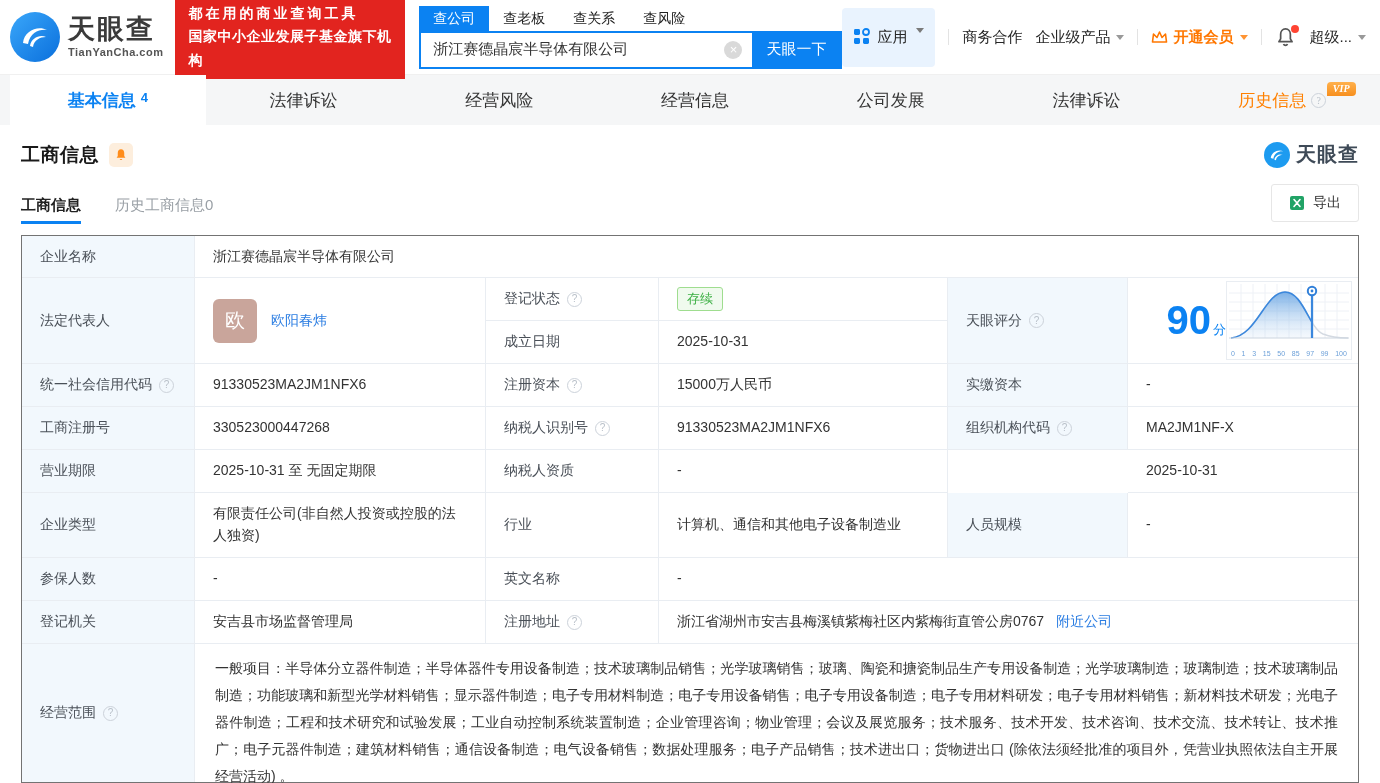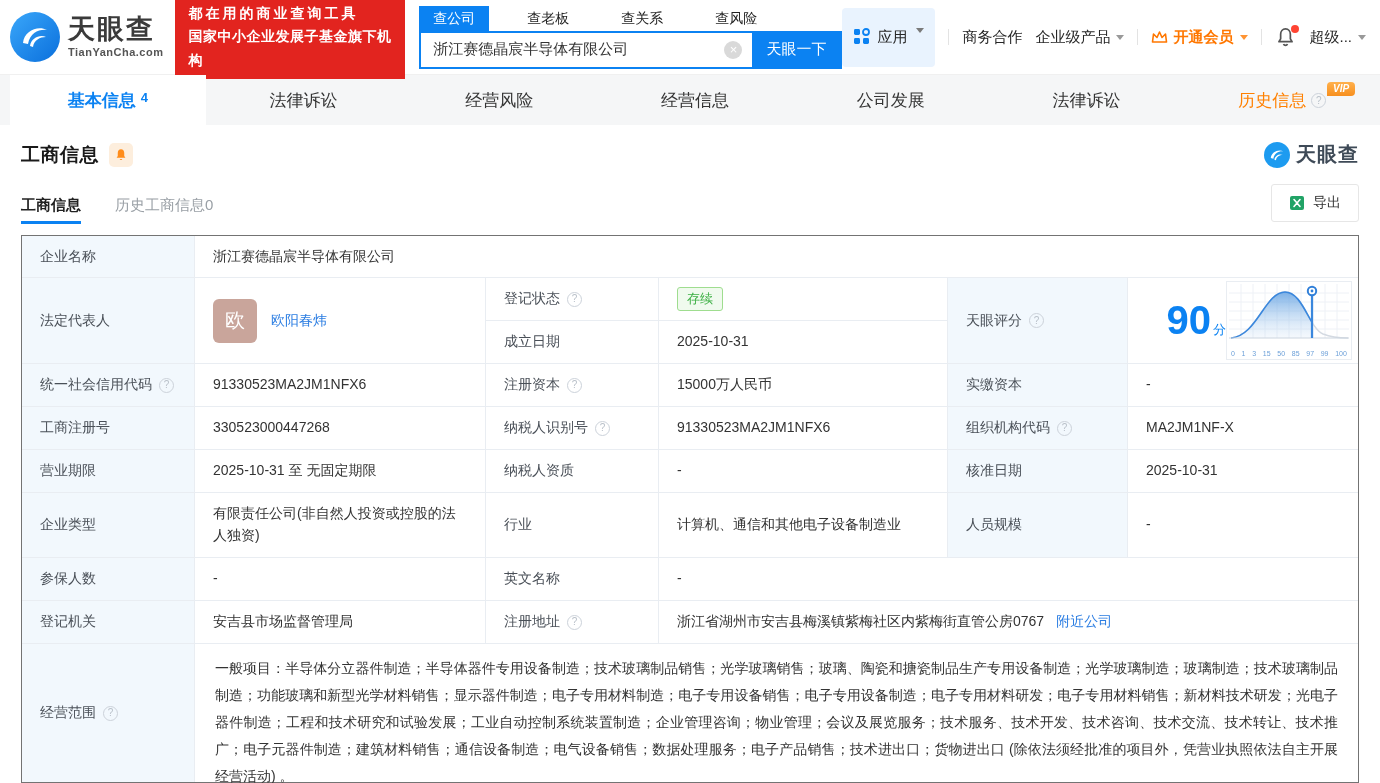"查公司" .stabs { gap: 24px -> none }
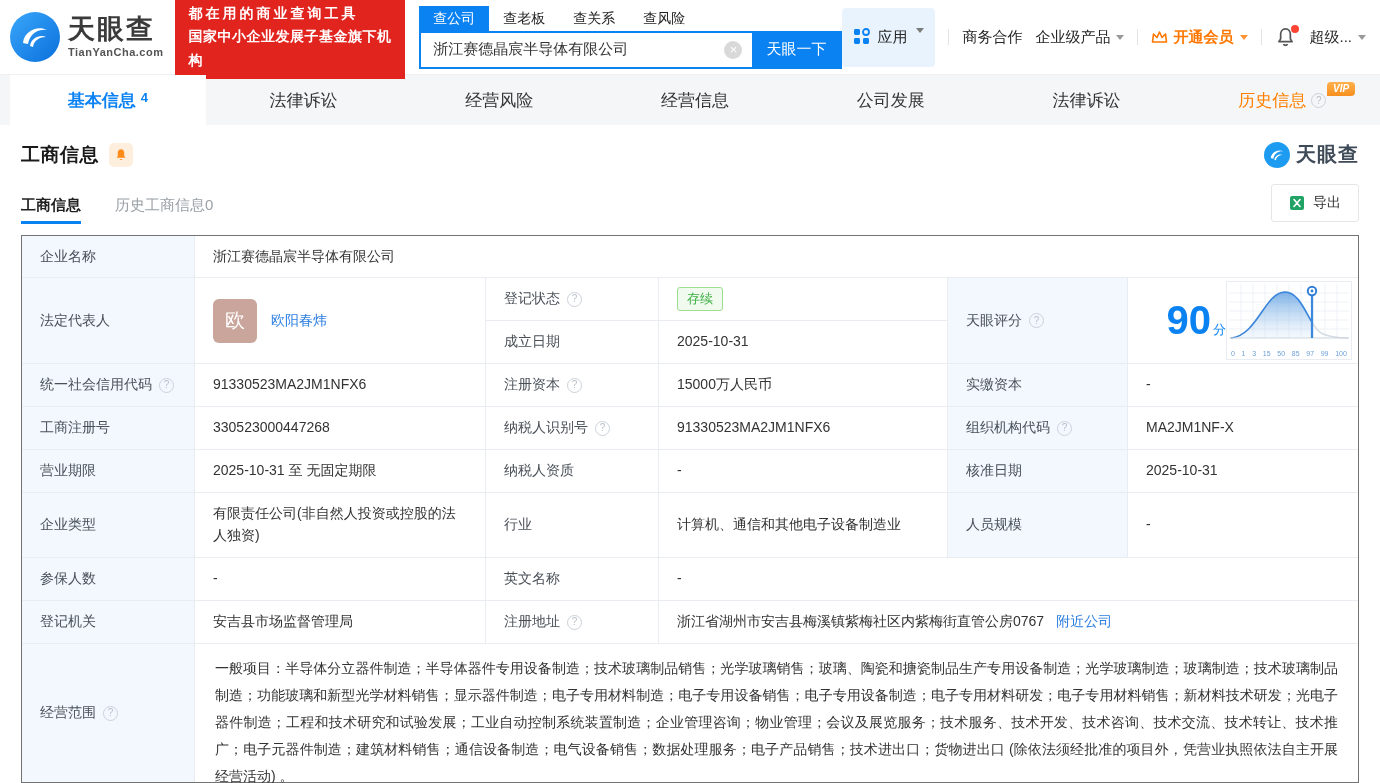"VIP" .ntab.vip { font-family: none -> Liberation Serif, serif }
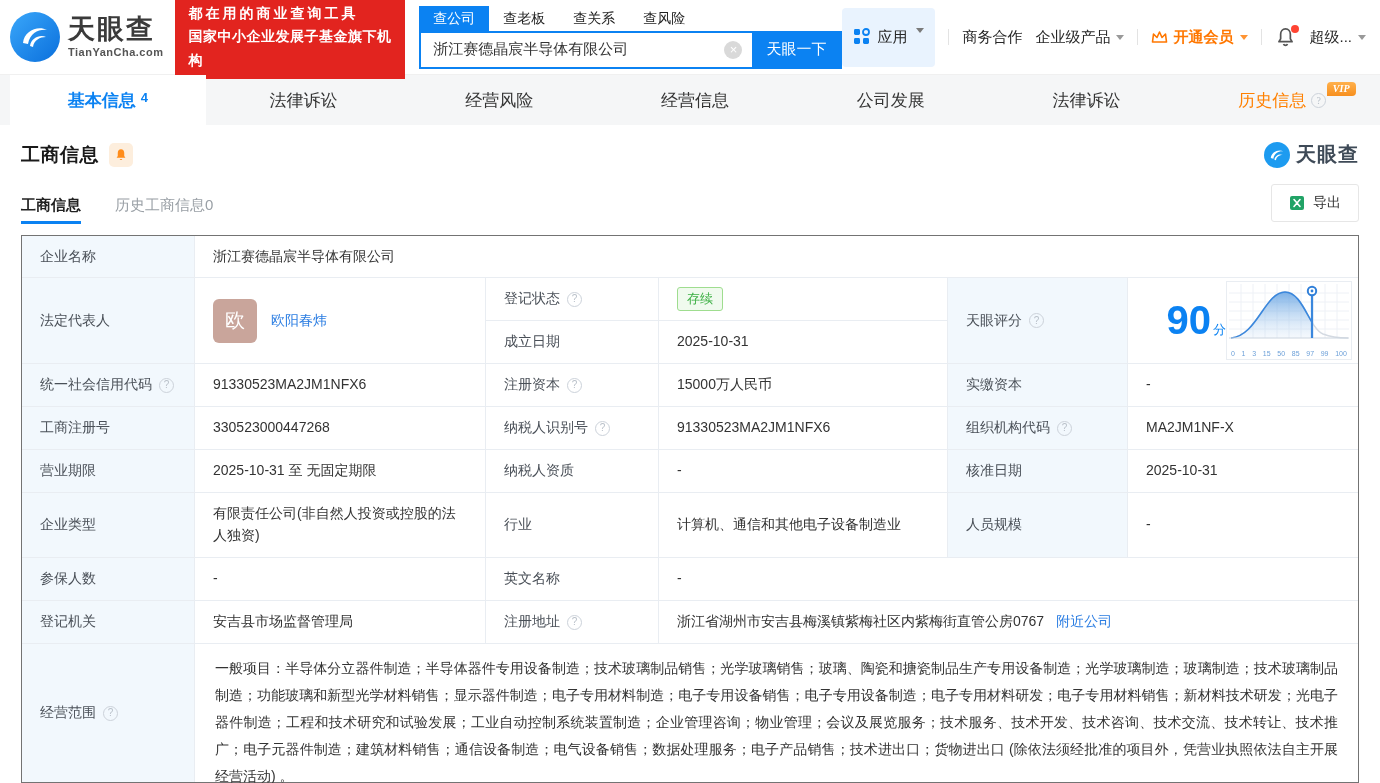"核准日期" div.c { html: <div>核准日期</div> -> none }
